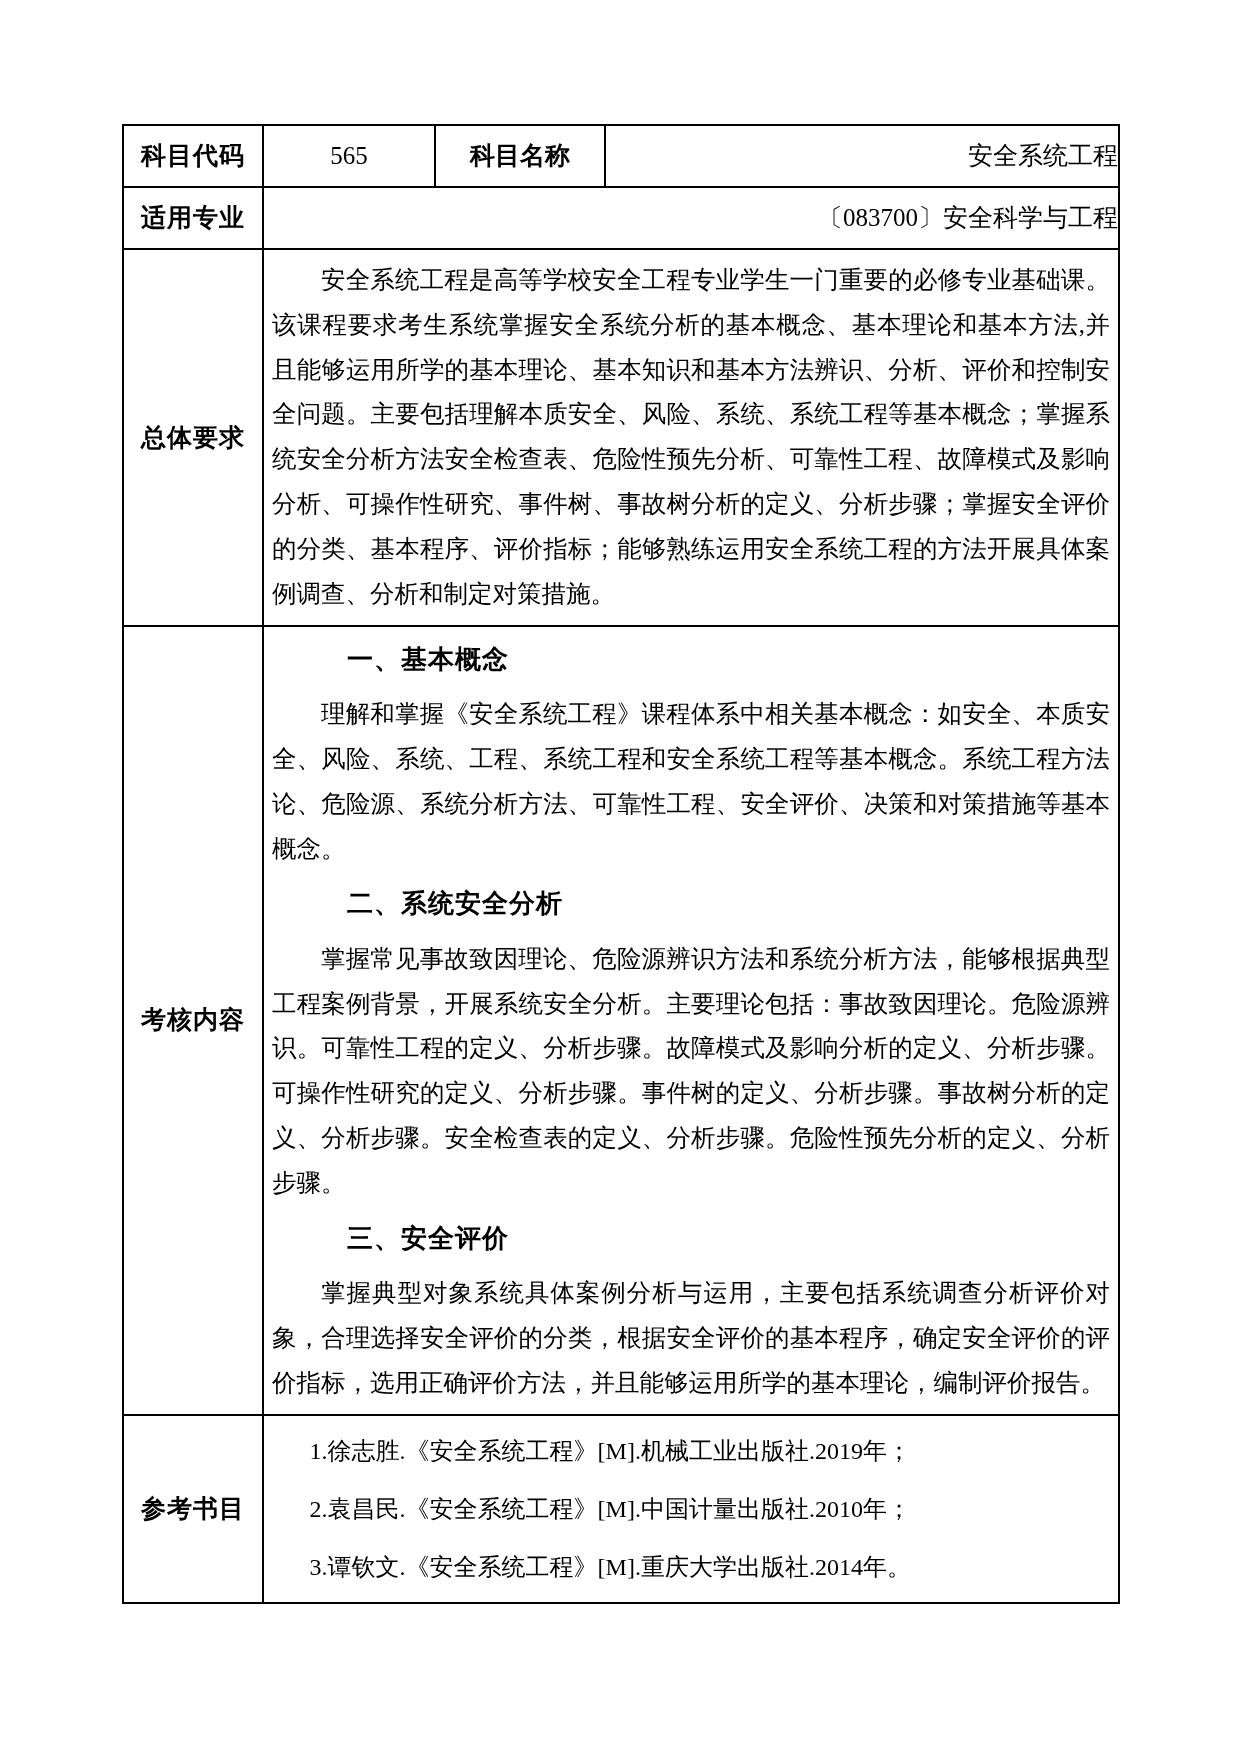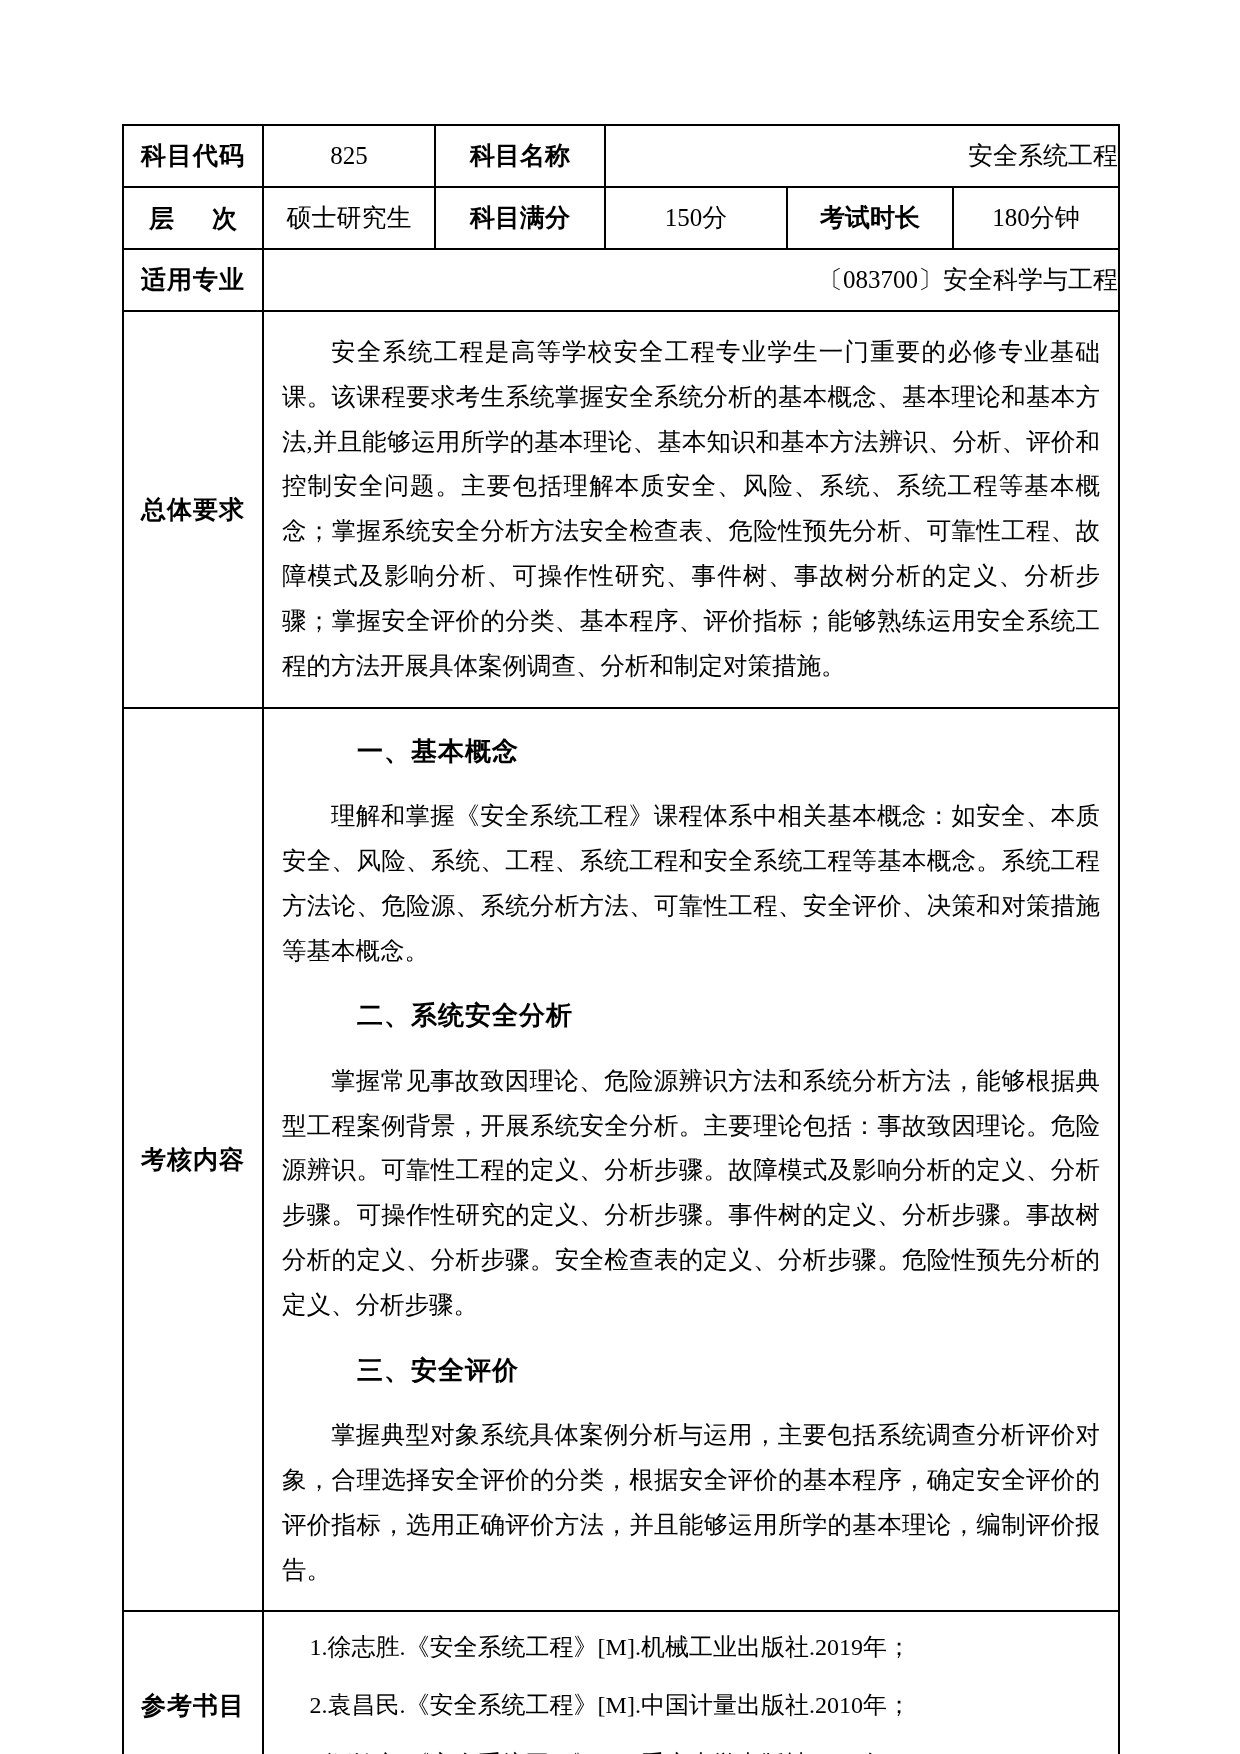"825" td.val { text: 825 -> 565 }
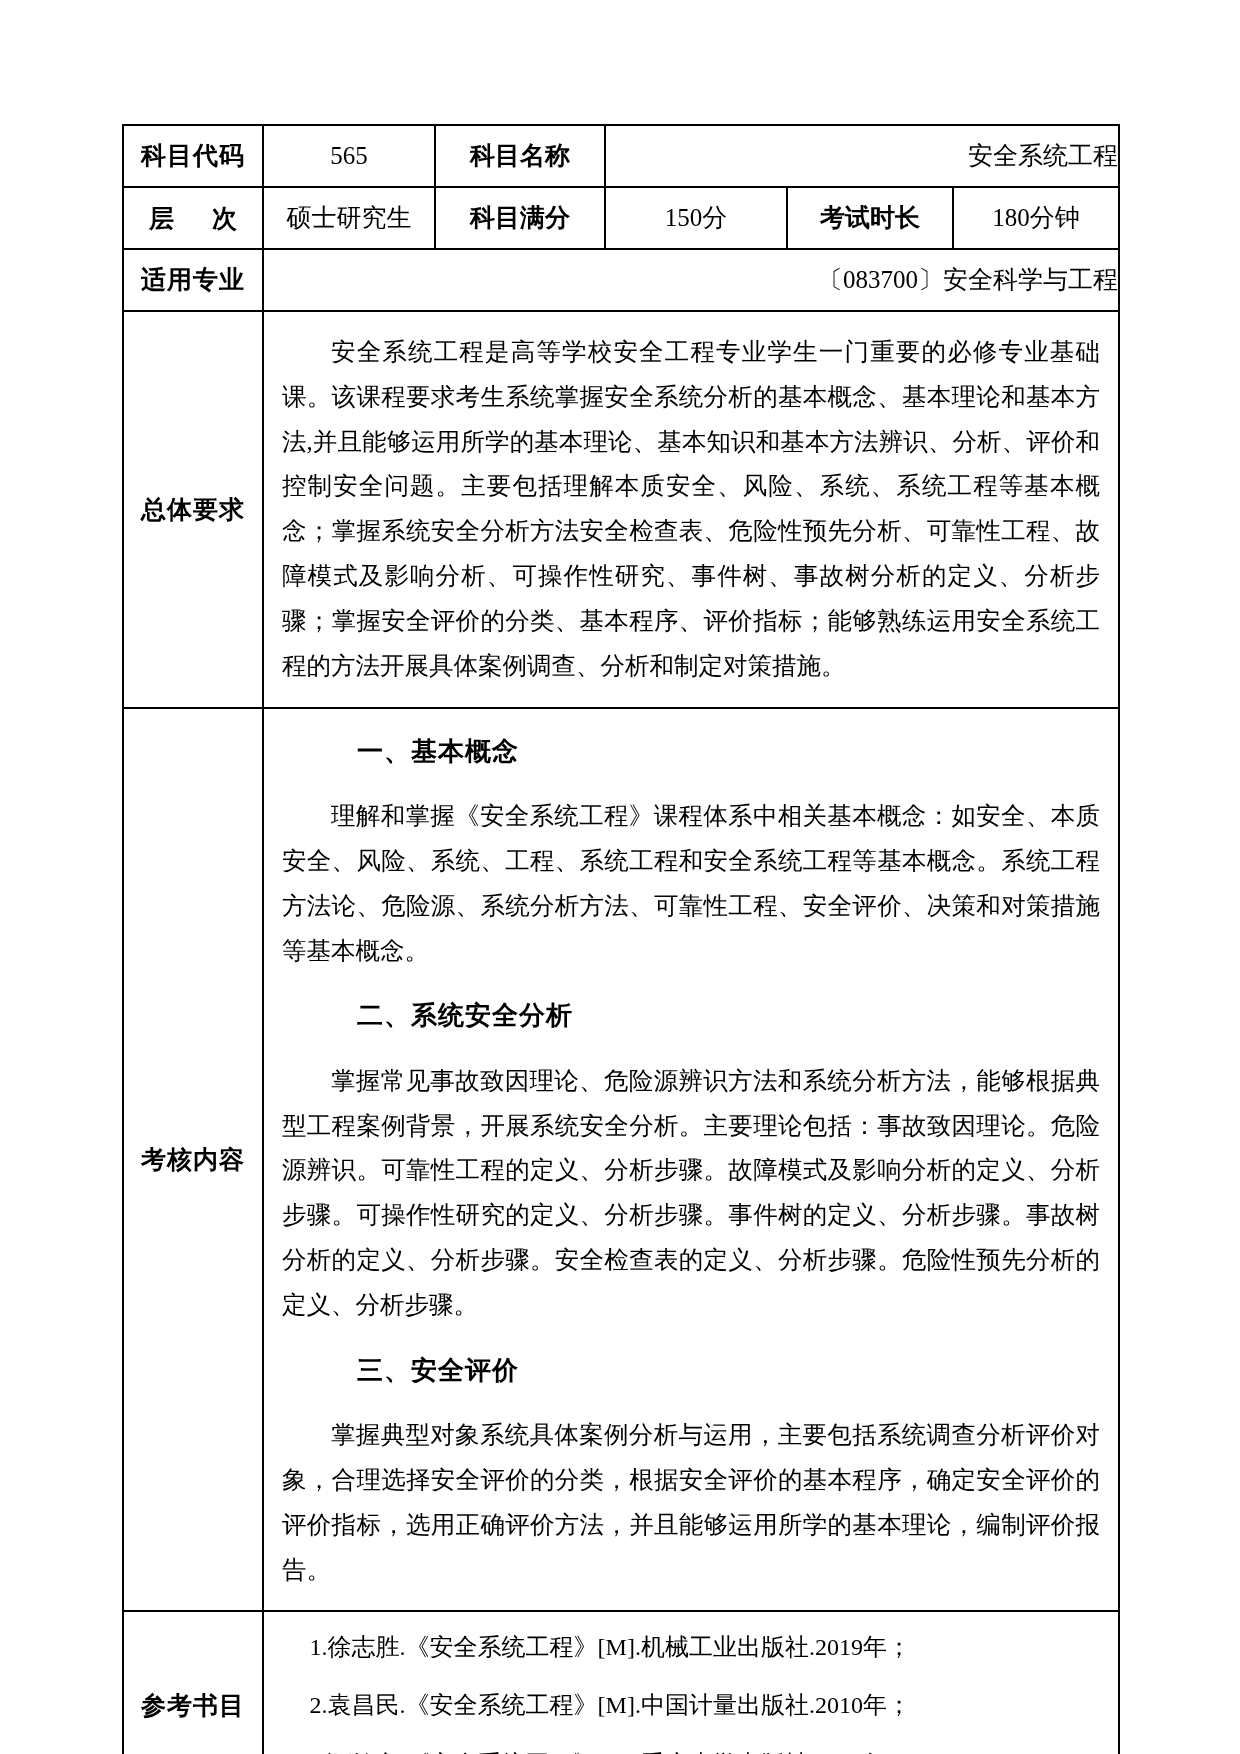"层 次" tr.row-h { html: <tr> <td><span>层</span><span></span><span>次</span></td> <td>硕士研究生</td> <td>科目满分</td> <td>150分</td> <td>考试时长</td> <td>180分钟</td> </tr> -> none }
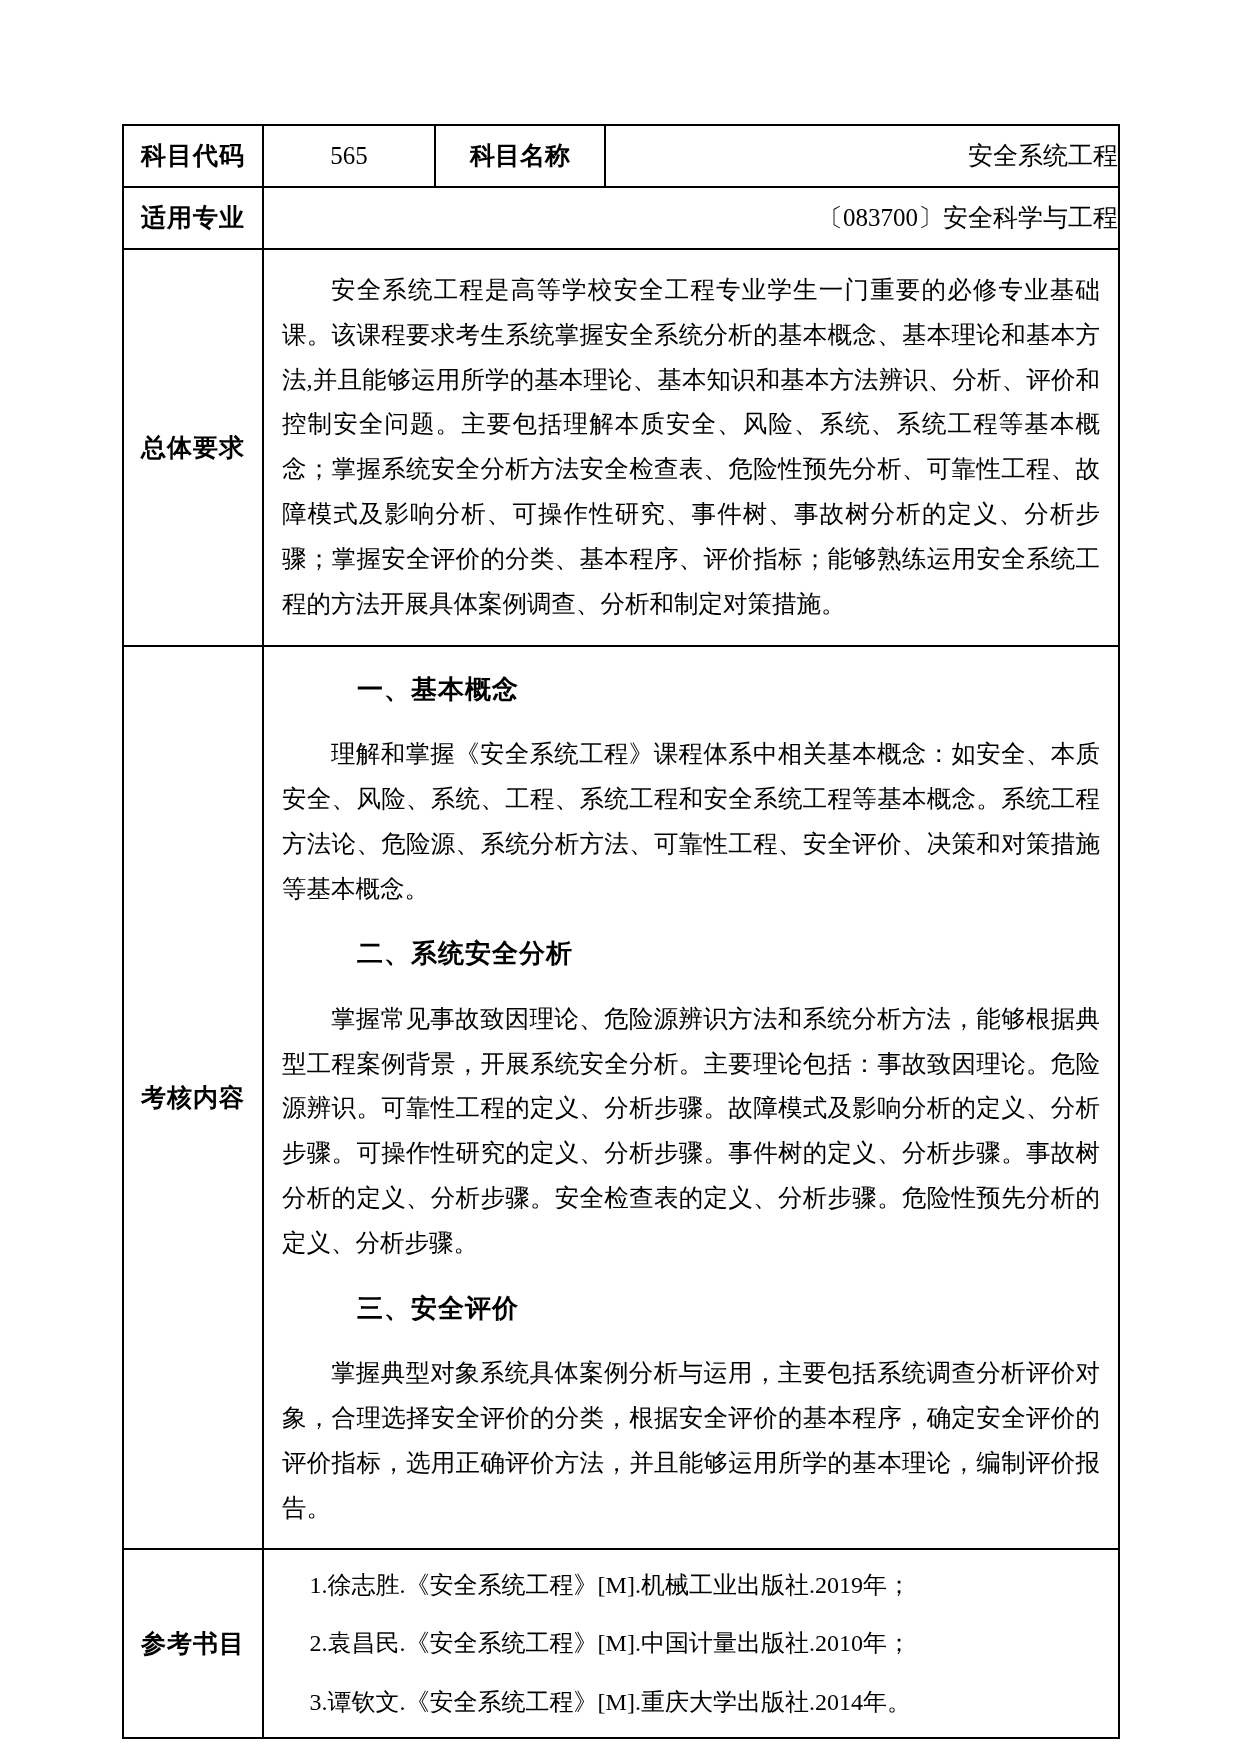"安全系统工程是高等学校安全工程专业学生一门重要的必修专业基础课。该课程要求考生系" .content p { margin: 18px -> 8px }
